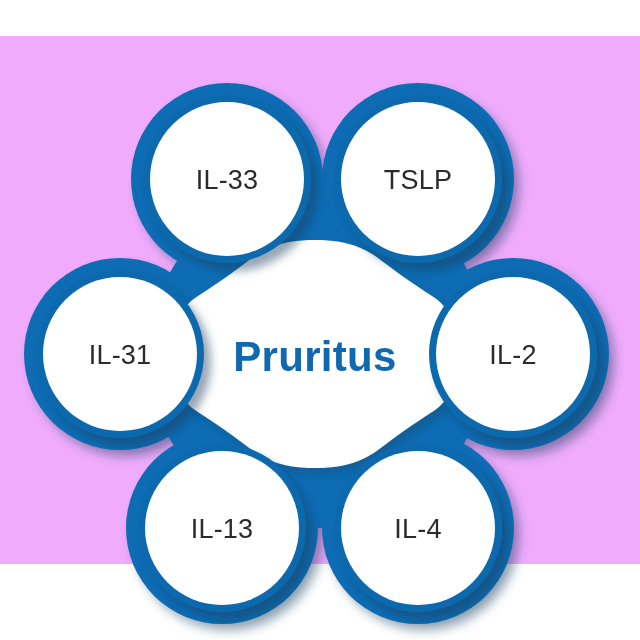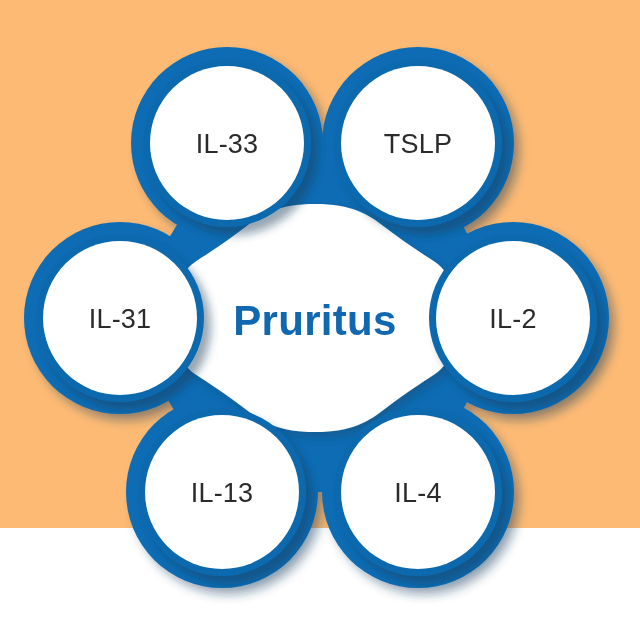"IL-33" #diagram-root { background: #fdba74 -> #f0abfc; margin-top: none -> 36px }
